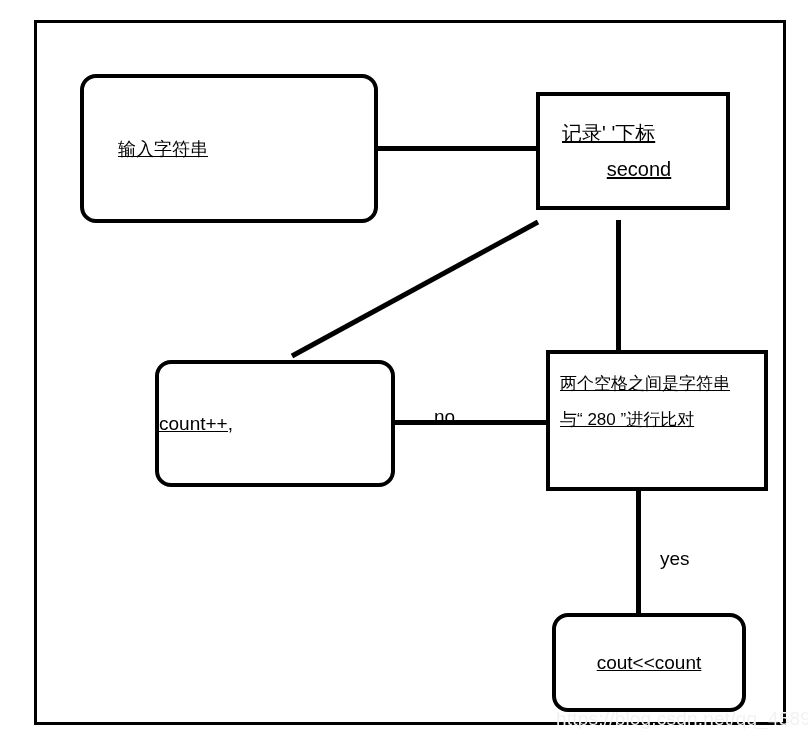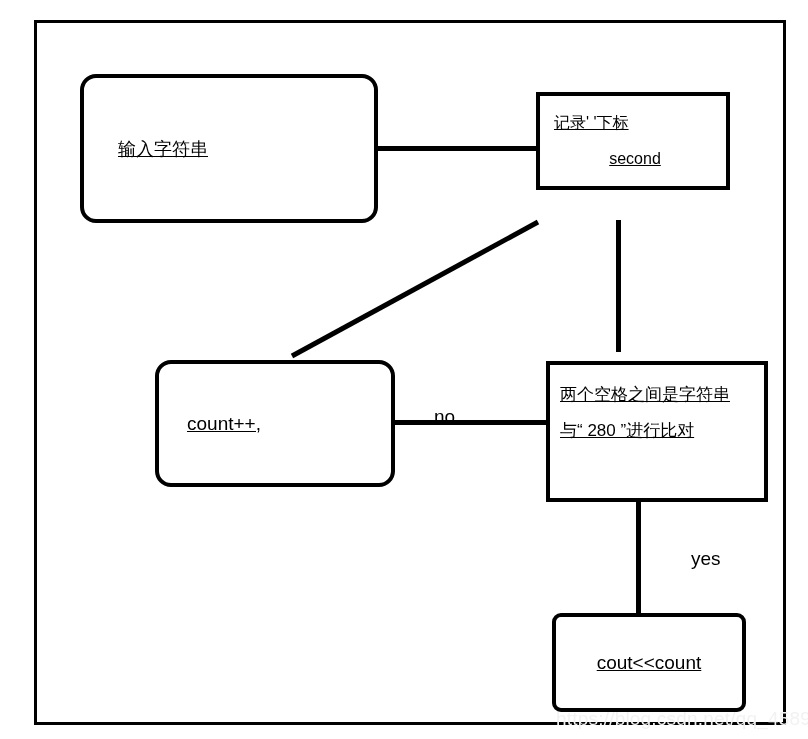"记录' '下标" #node-record { font-size: 16px -> 20px; height: 98px -> 118px; padding-left: 4px -> 12px }
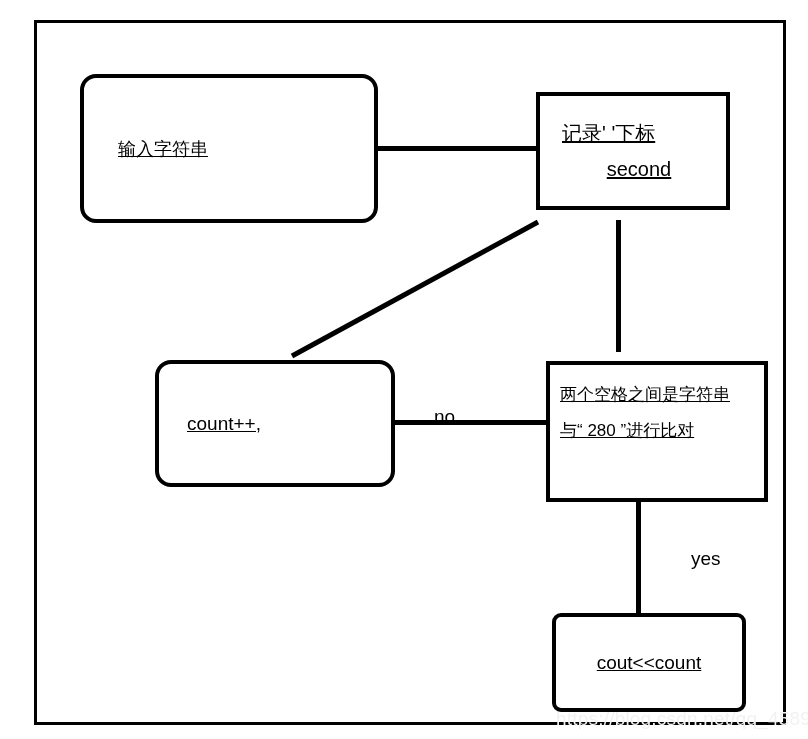"两个空格之间是字符串" #node-compare { margin-top: 11px -> none }
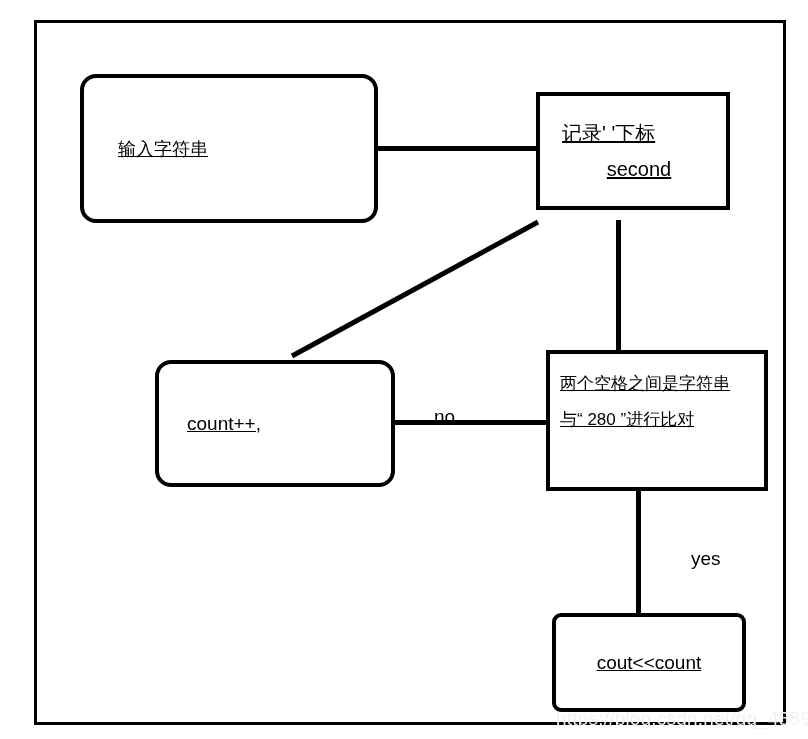"count++," #node-count { padding-left: 28px -> none }
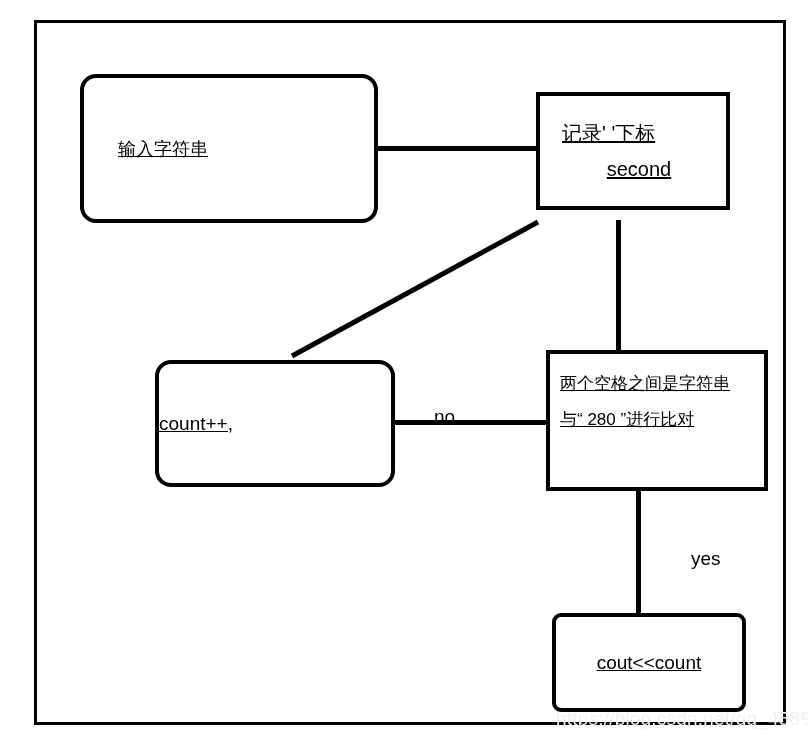"yes" #label-yes { margin-left: 31px -> none }
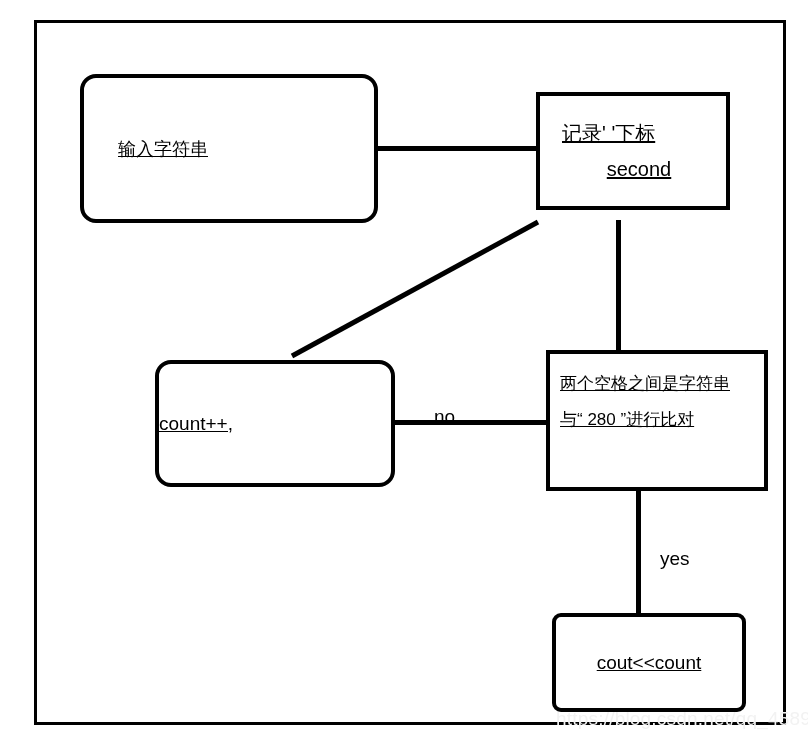"cout<<count" #node-output { border-radius: 9px -> none }
